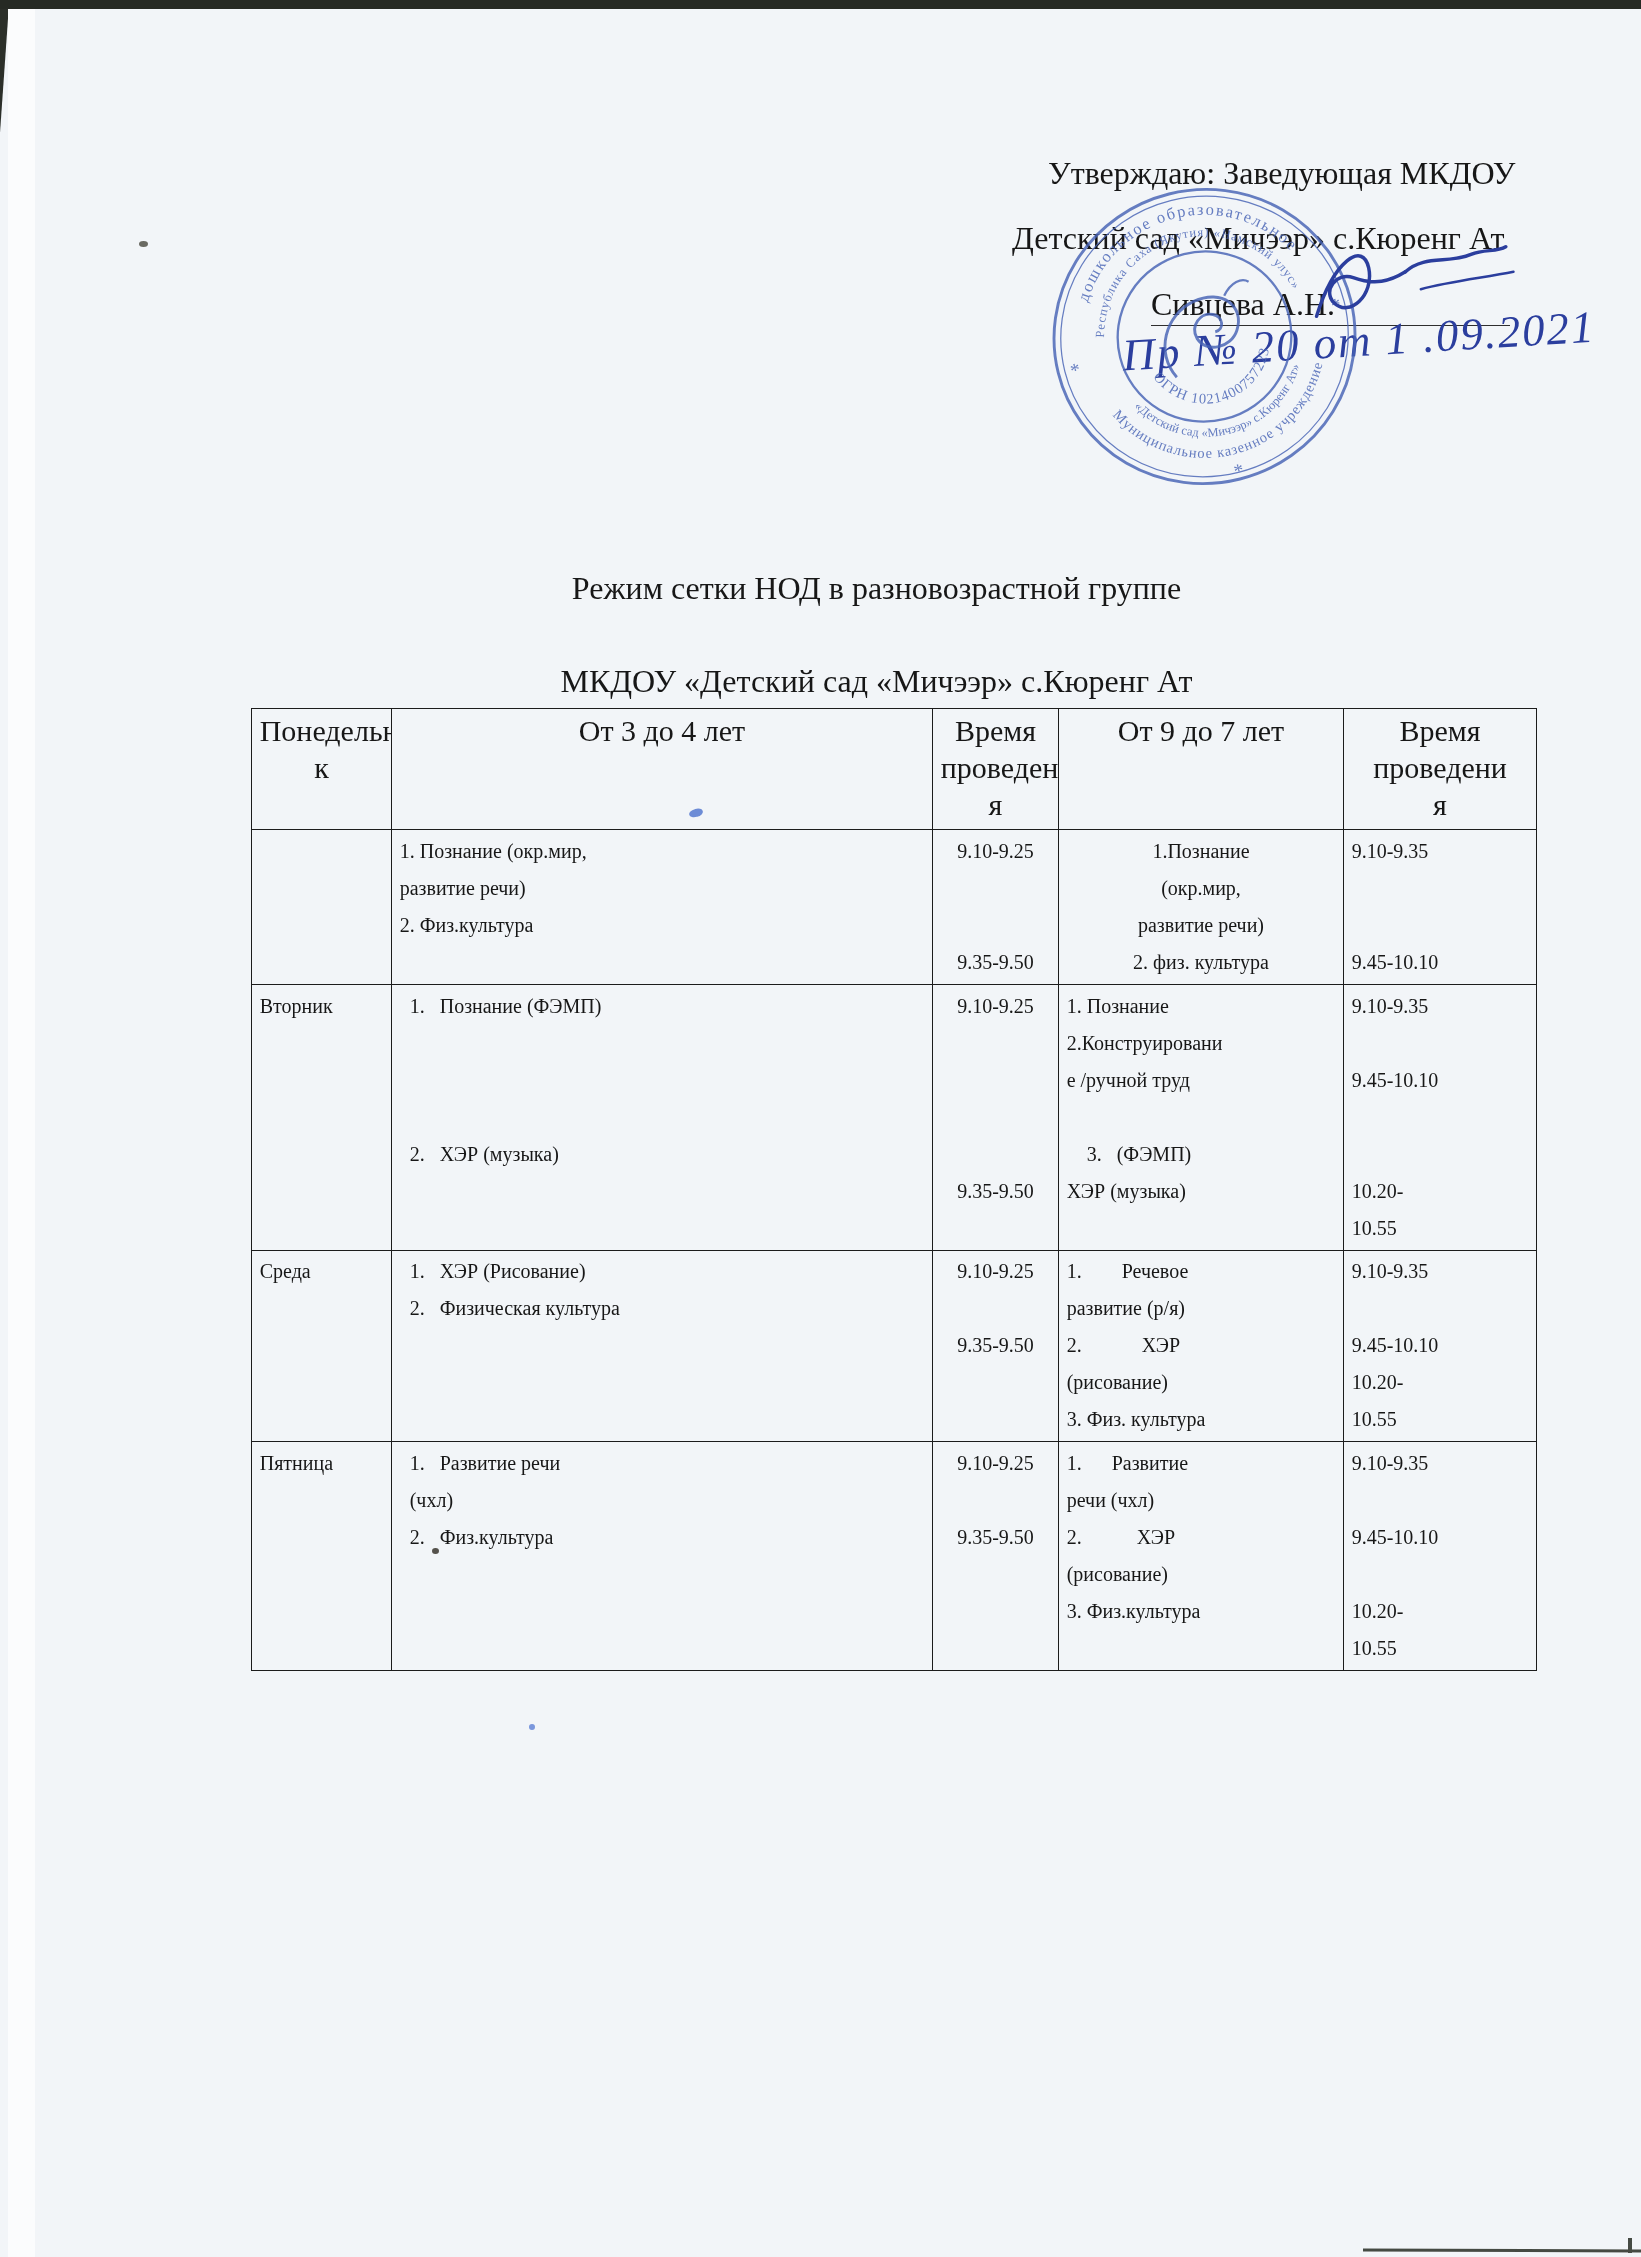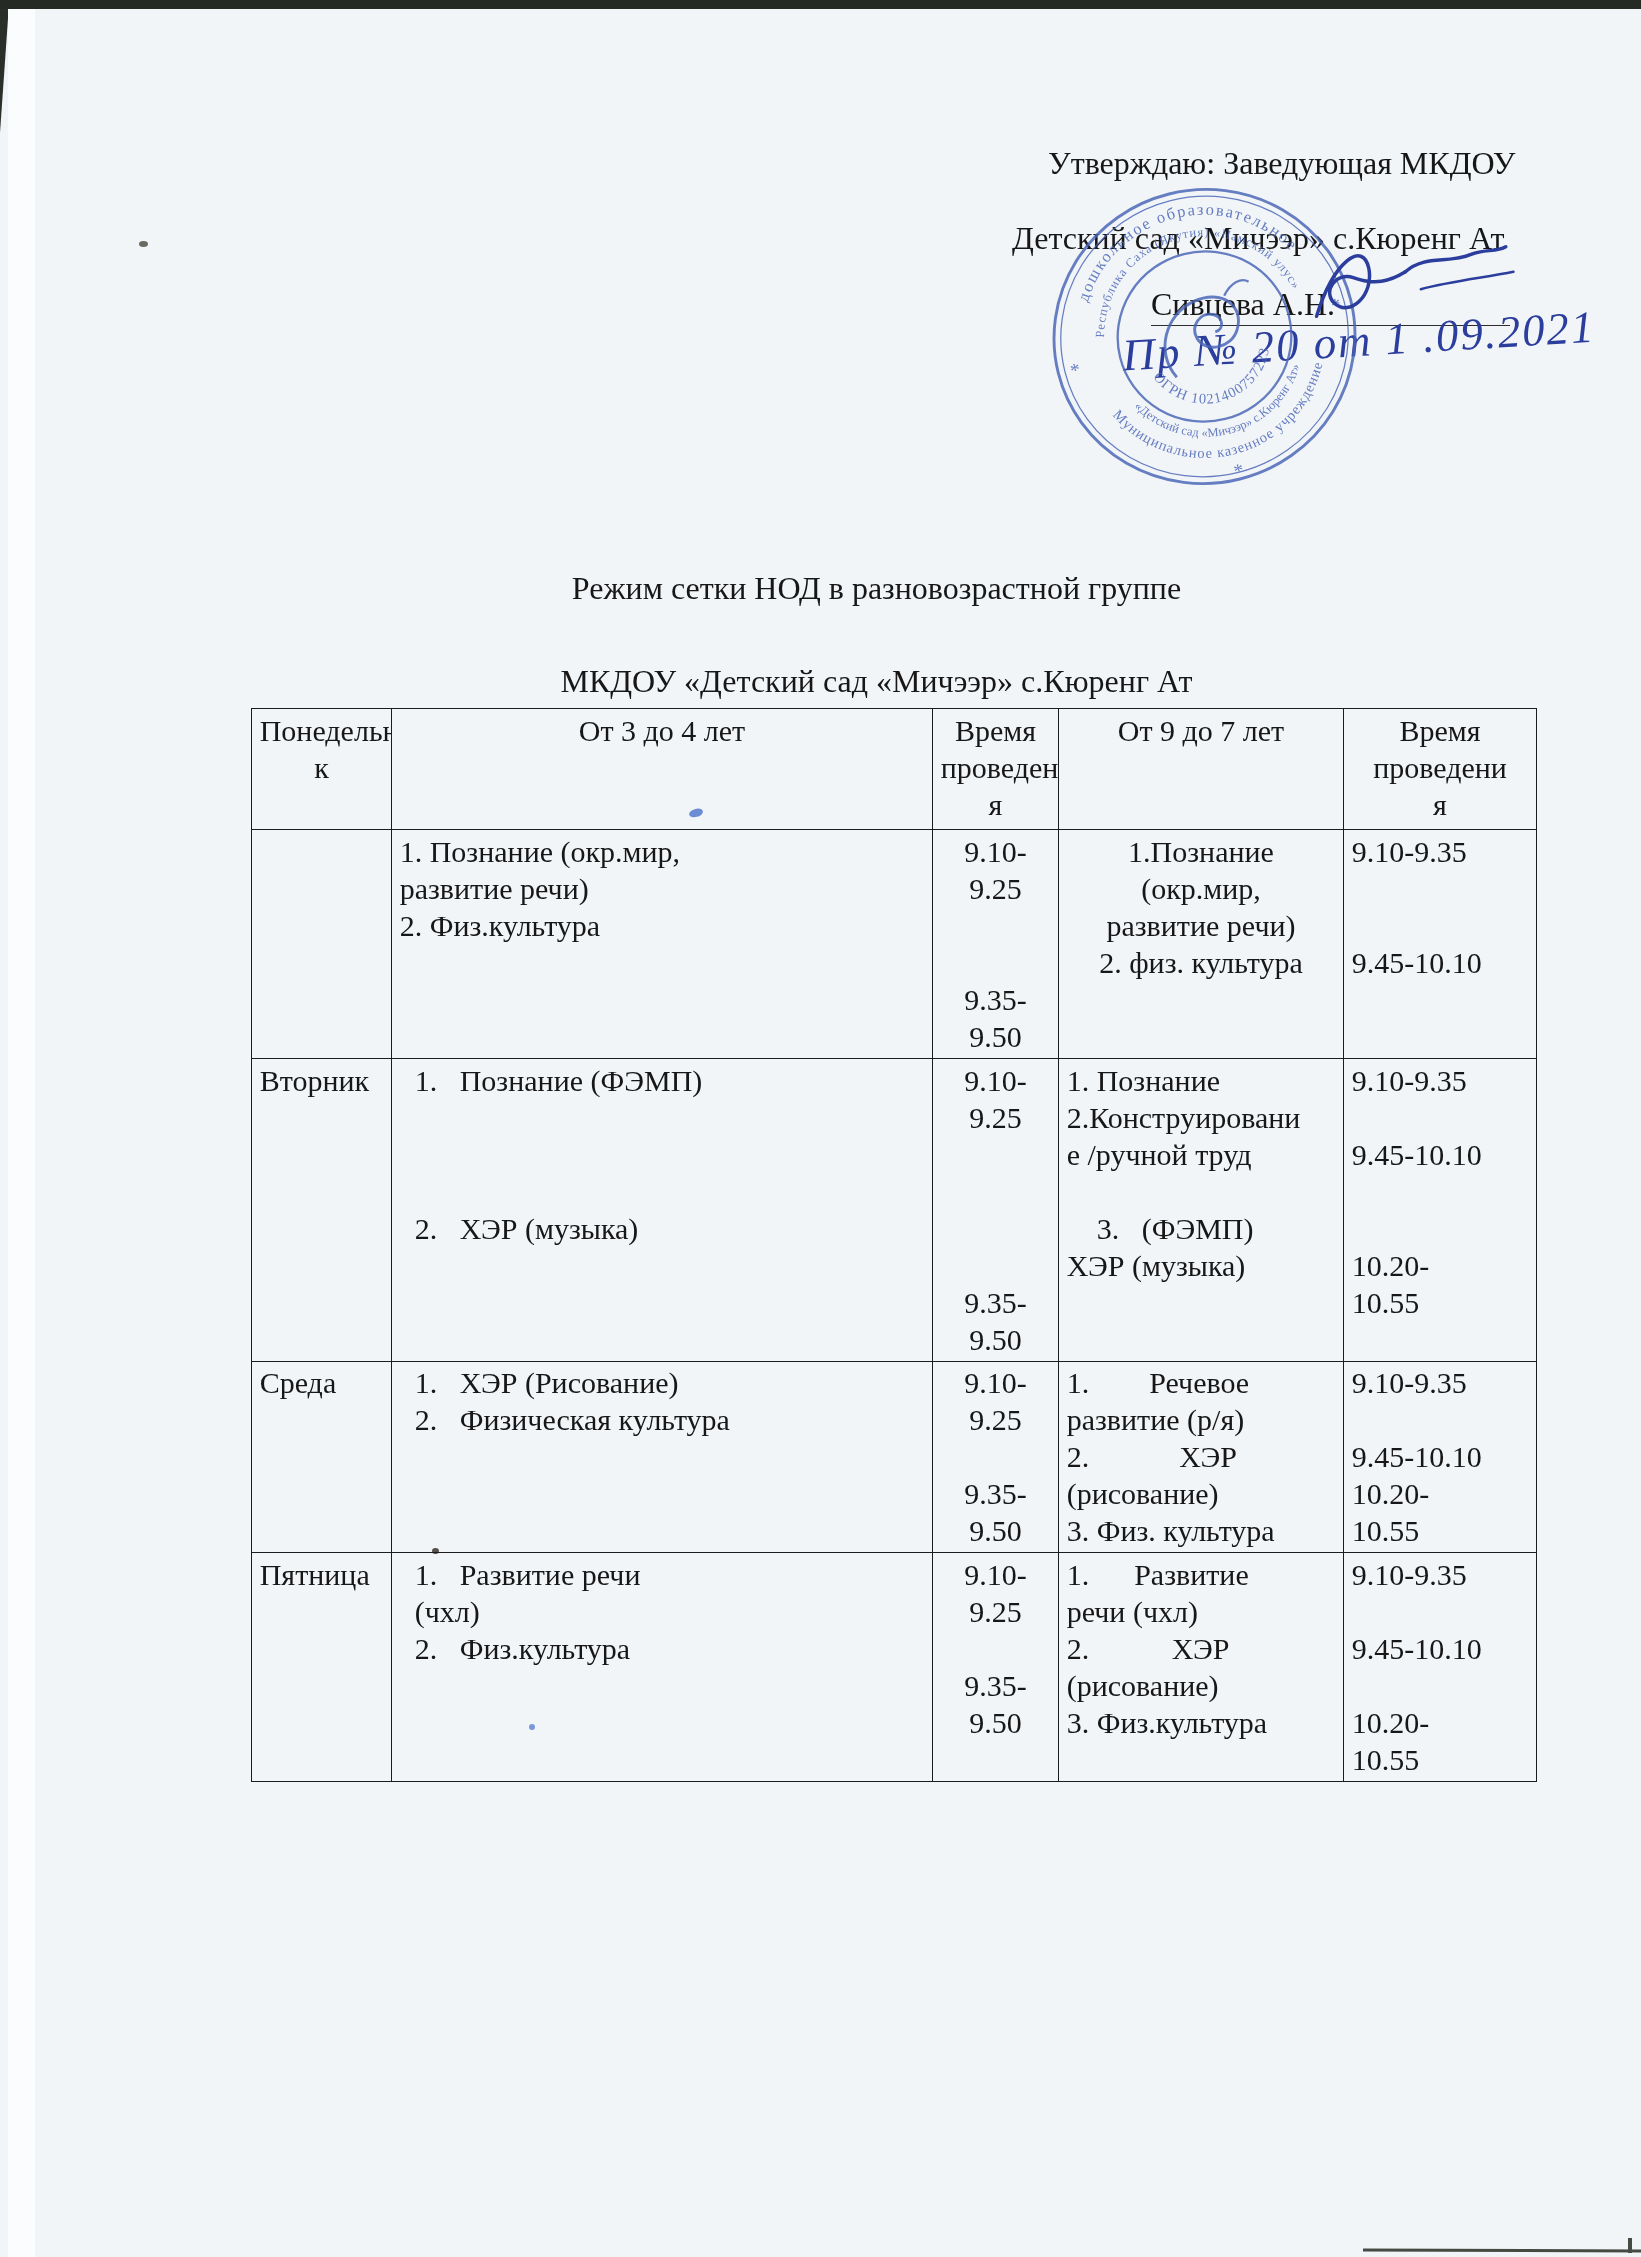"Утверждаю: Заведующая МКДОУ" #approval1 { top: 145px -> 155px }
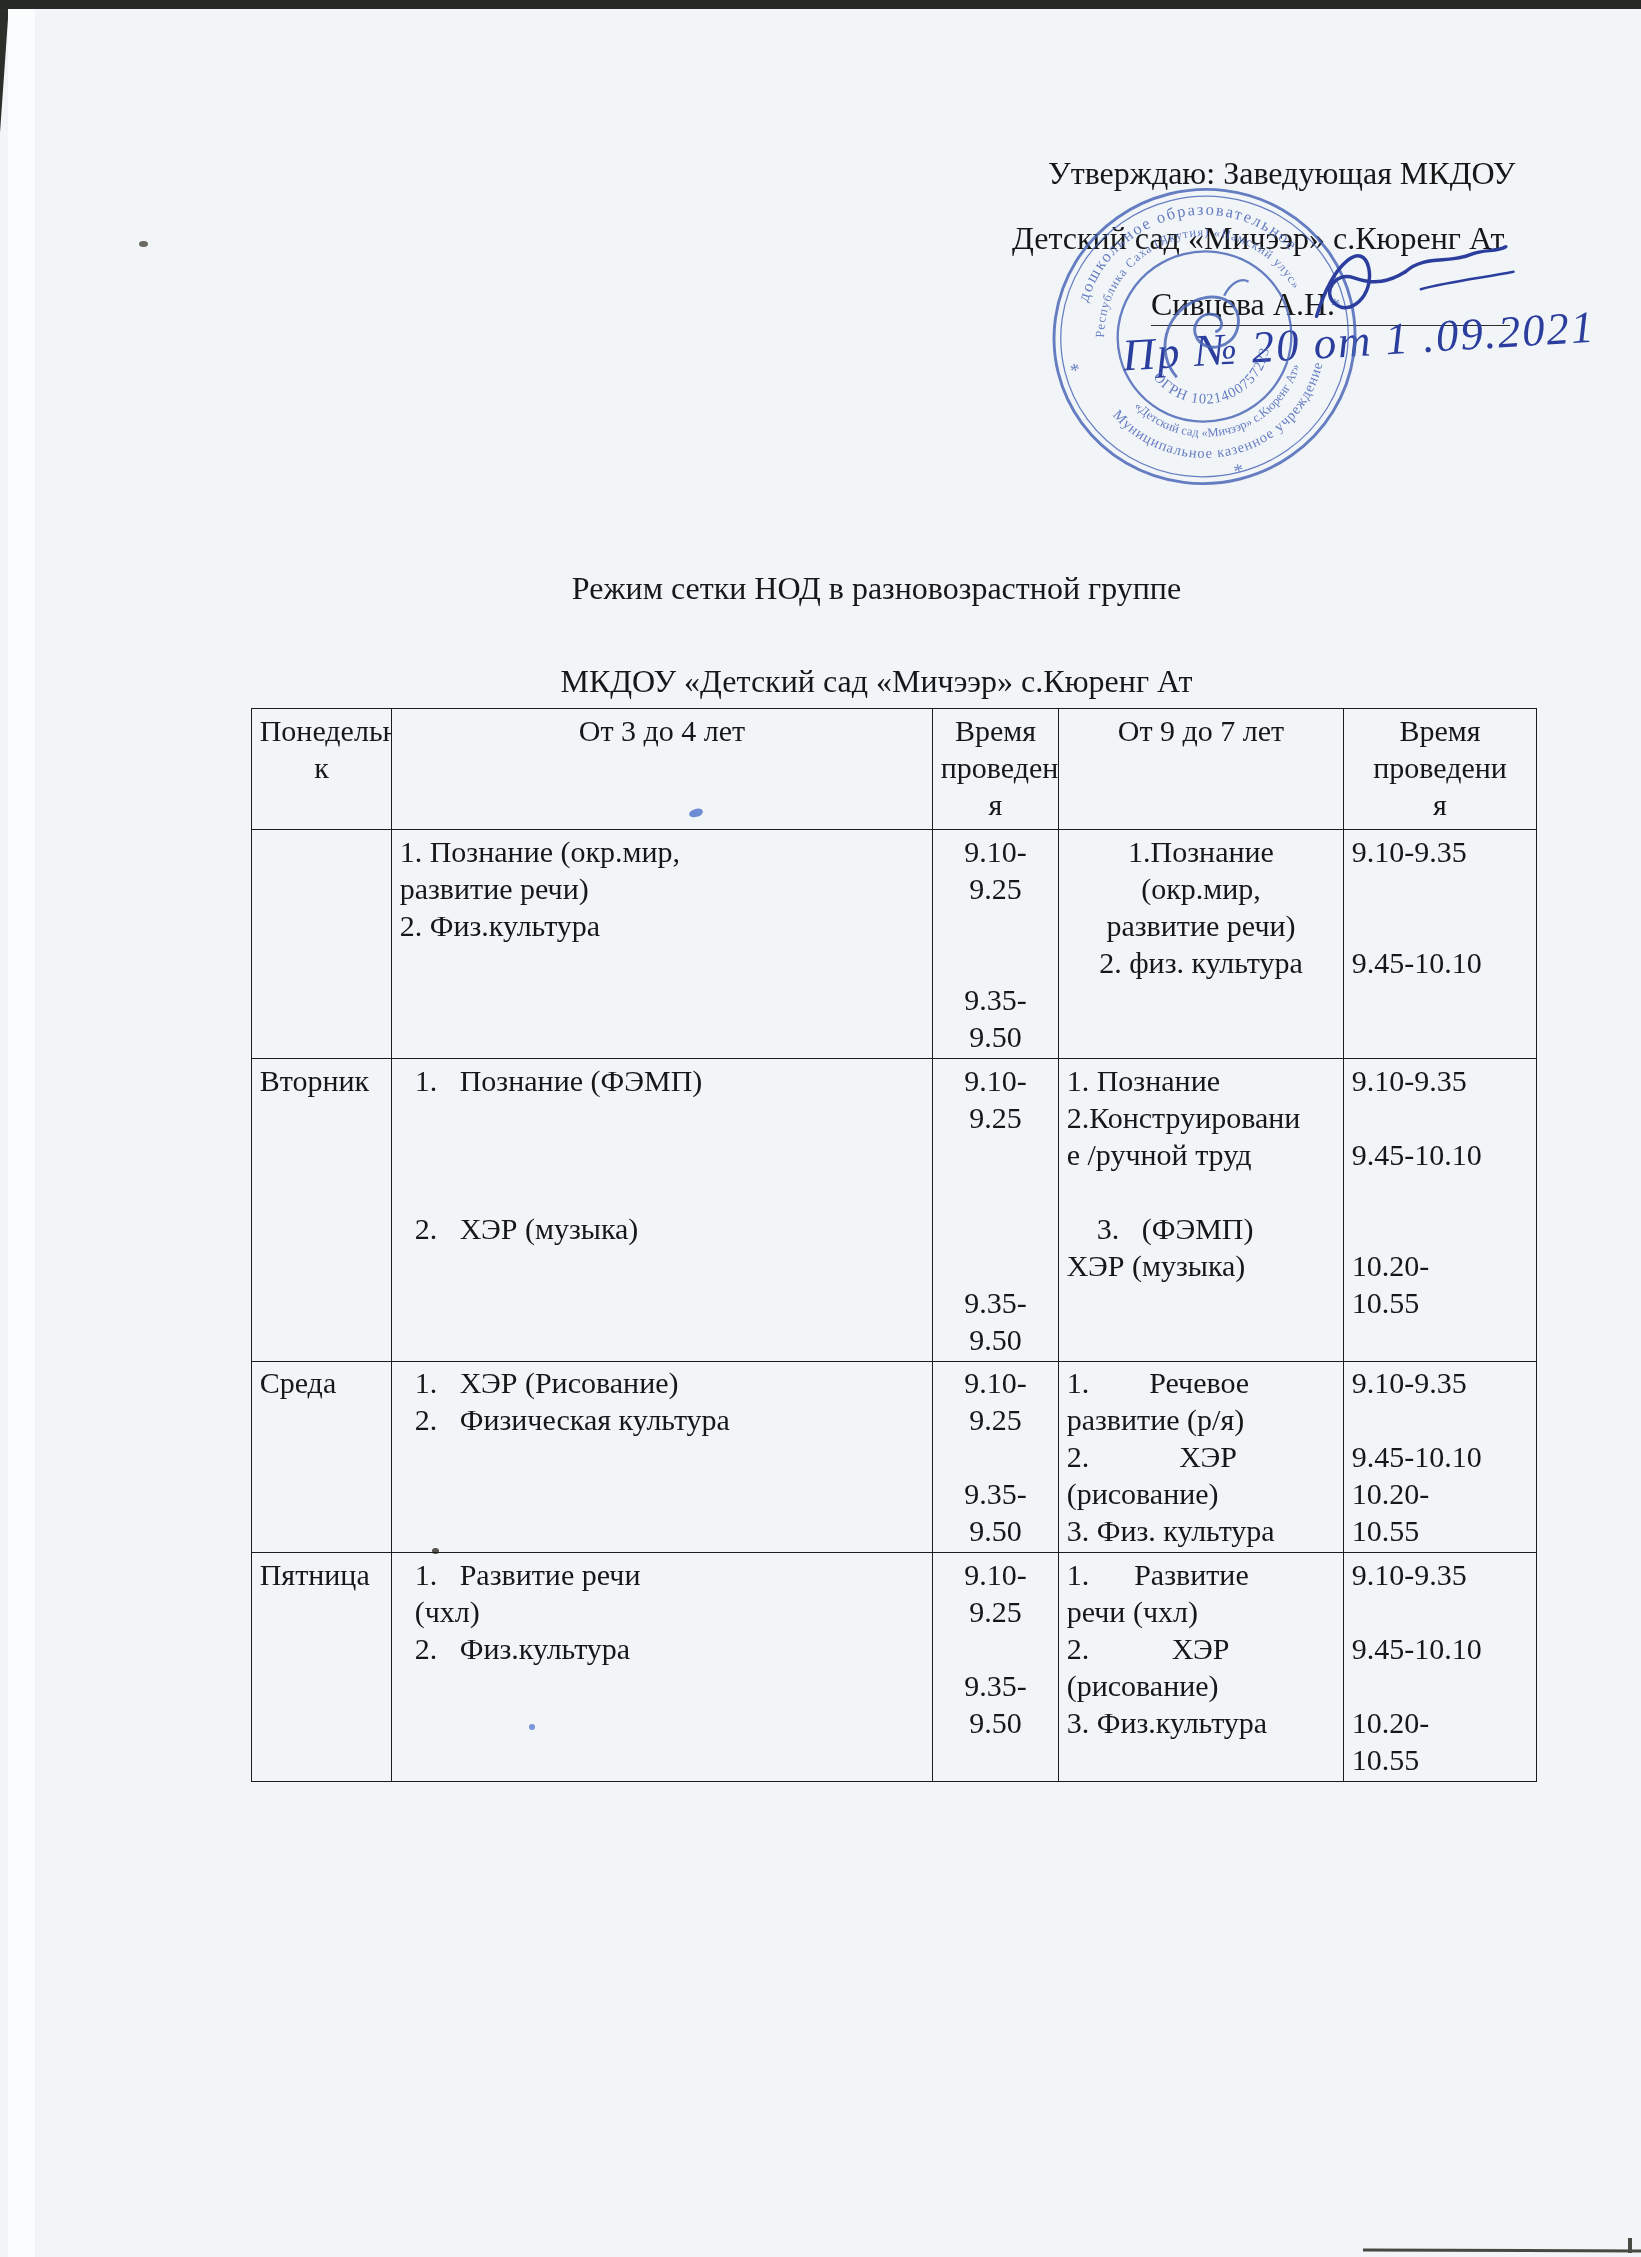"1. Познание (окр.мир," #grid td,#grid th { font-size: 30px -> 20px }
